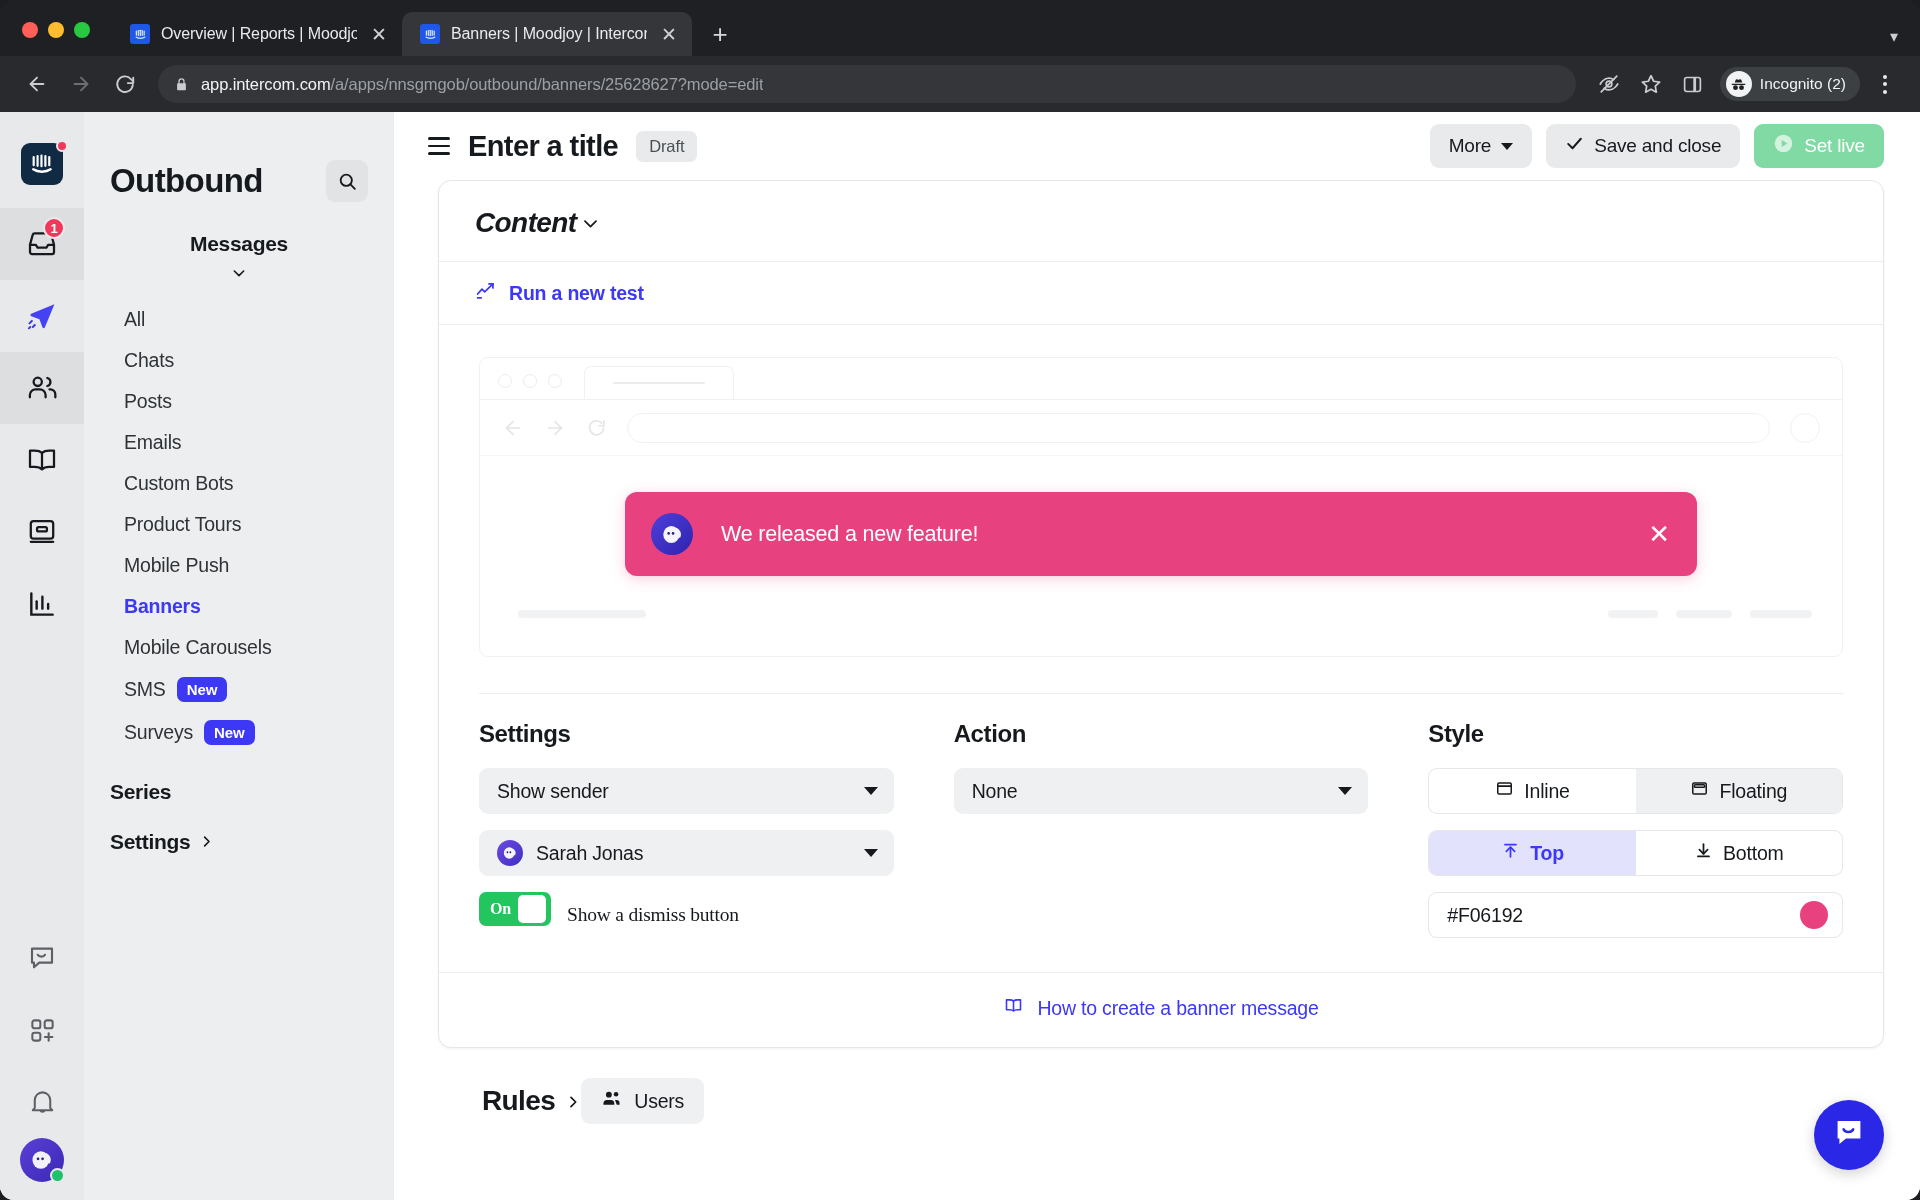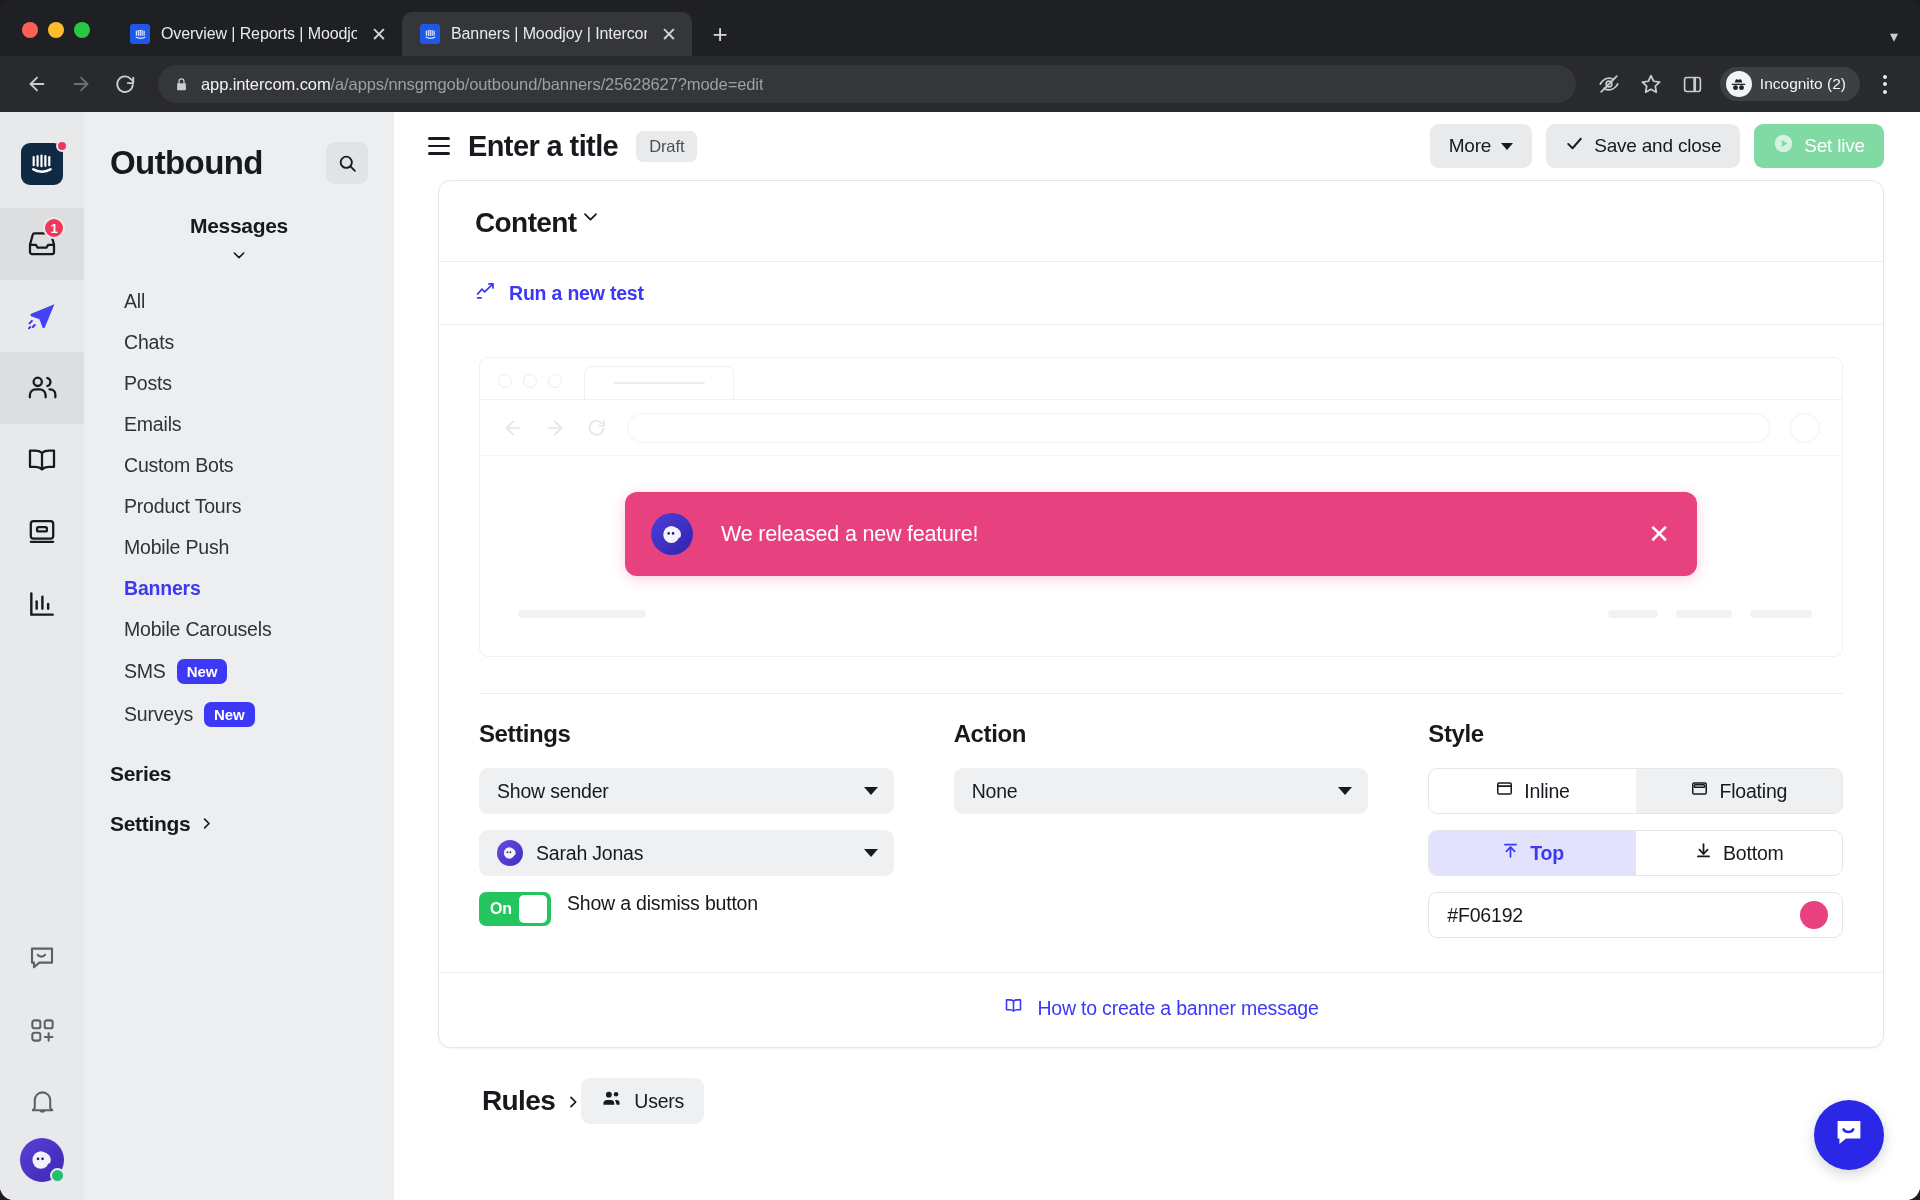"Outbound" .sb-head { margin-top: 8px -> 26px }
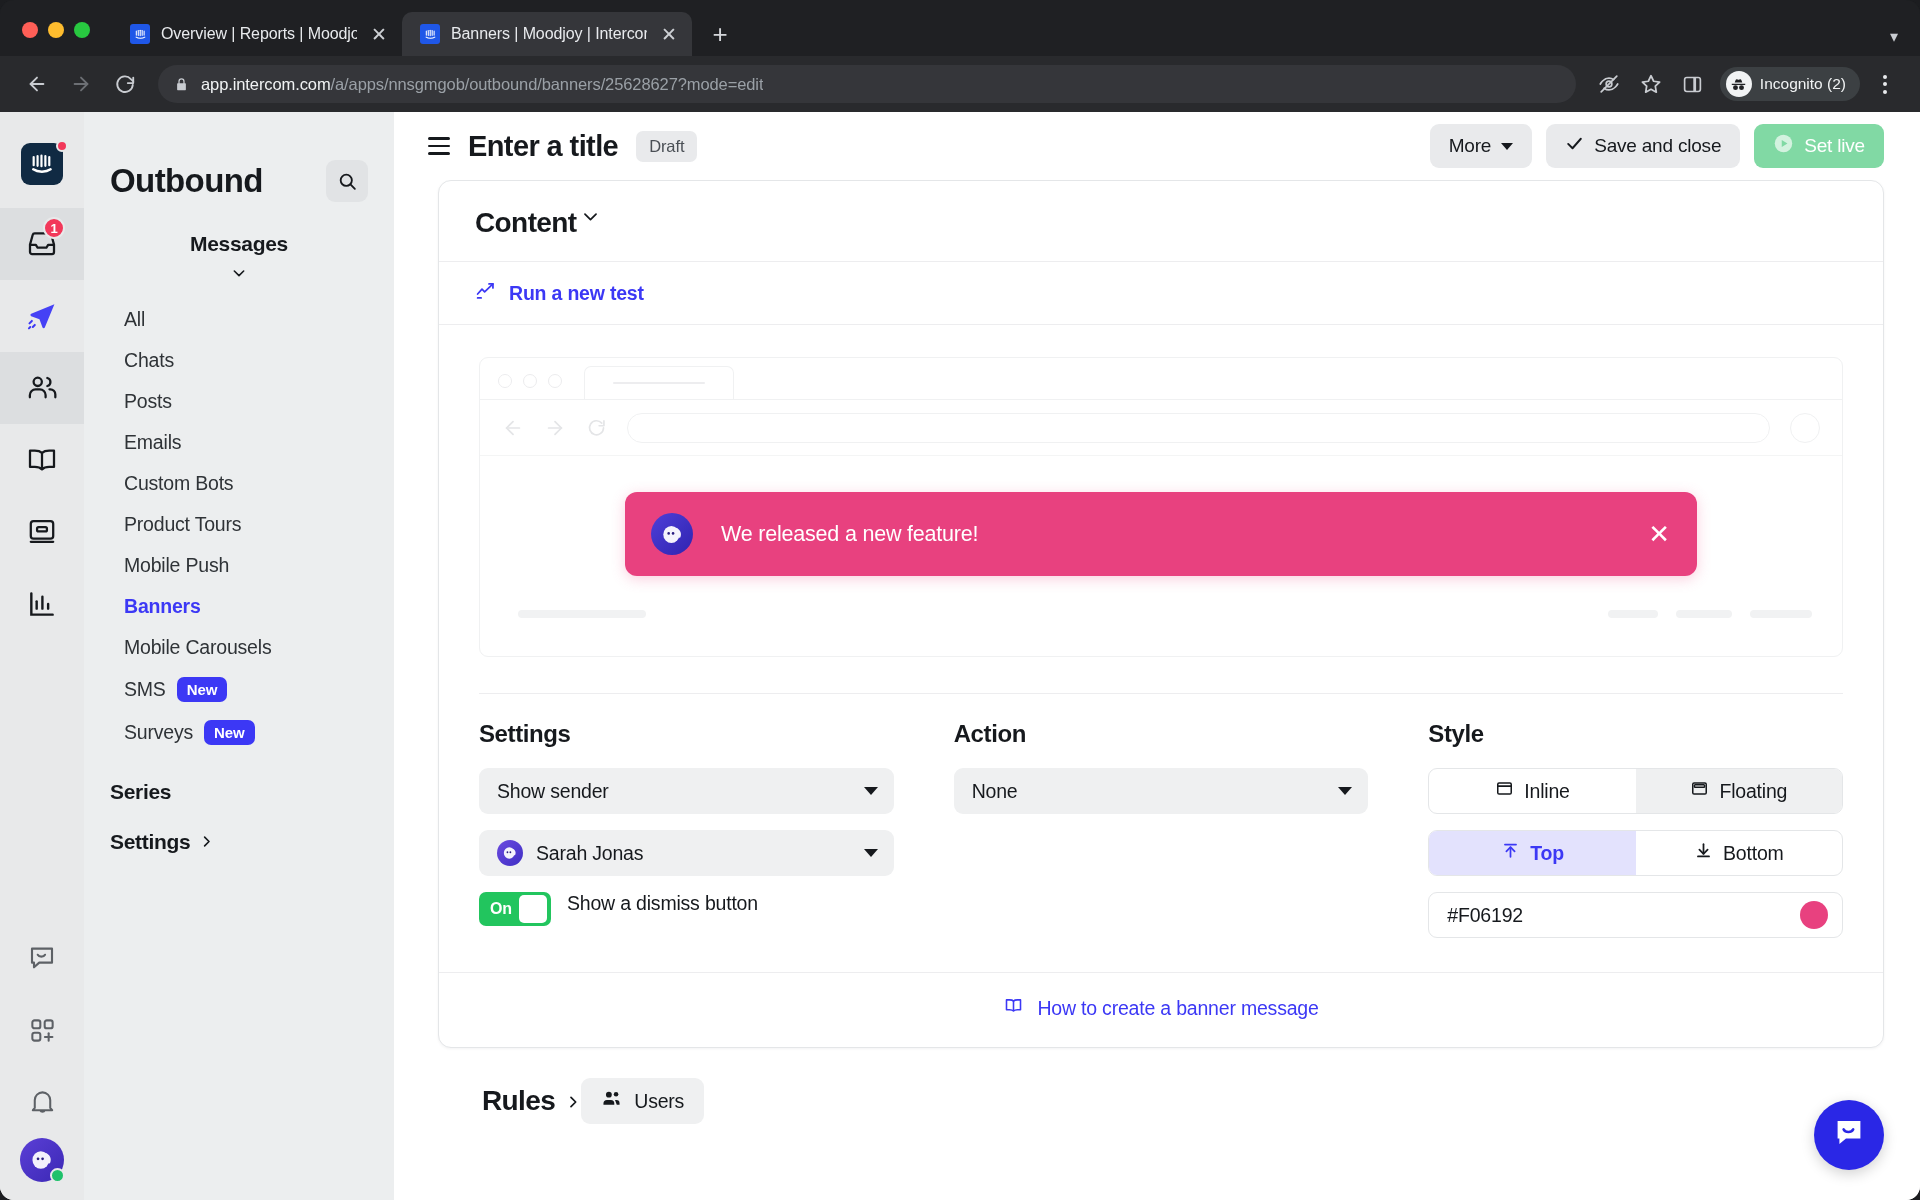"Content" .card-head { align-items: none -> center; font-style: none -> italic }
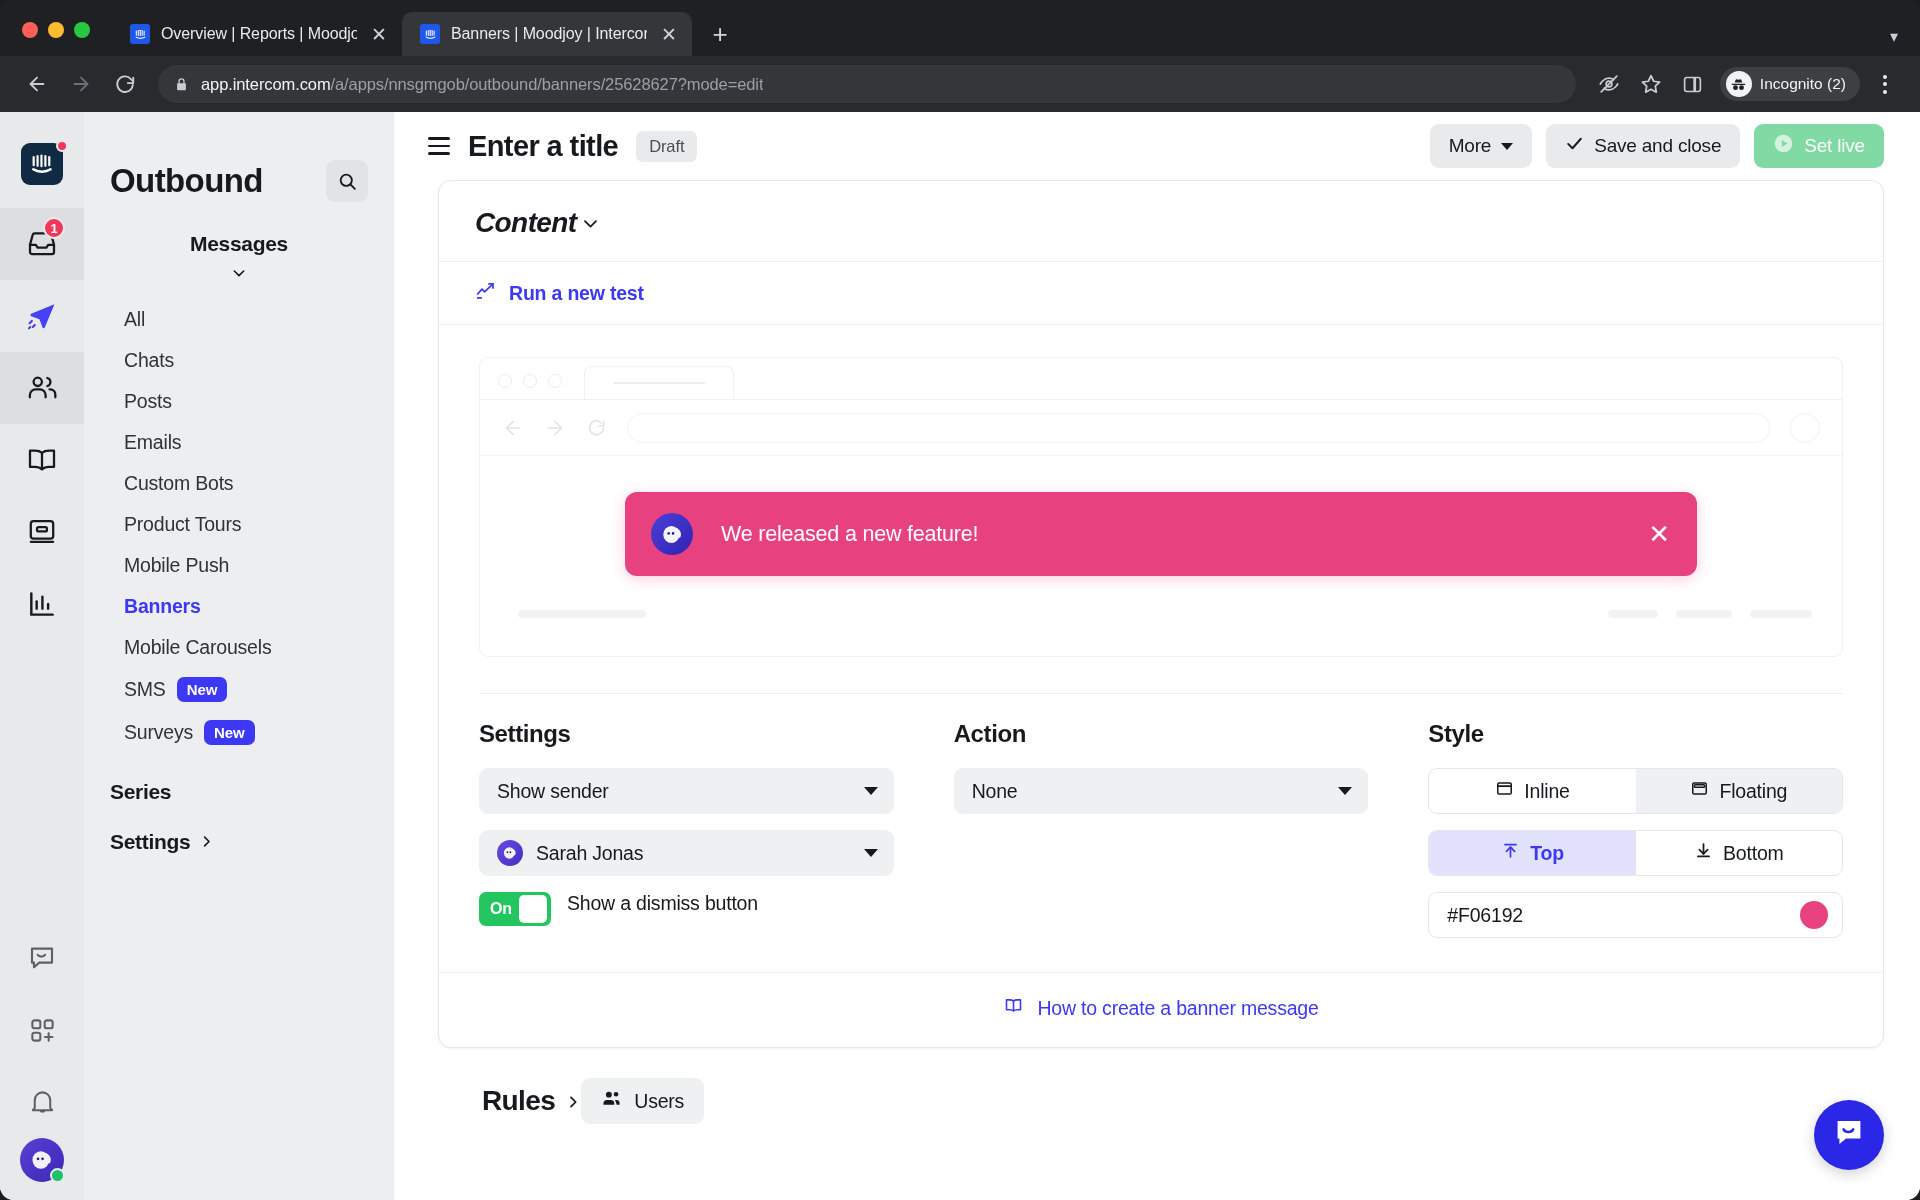"On" .toggle-row { align-items: flex-start -> flex-end; font-family: none -> Liberation Serif, serif }
